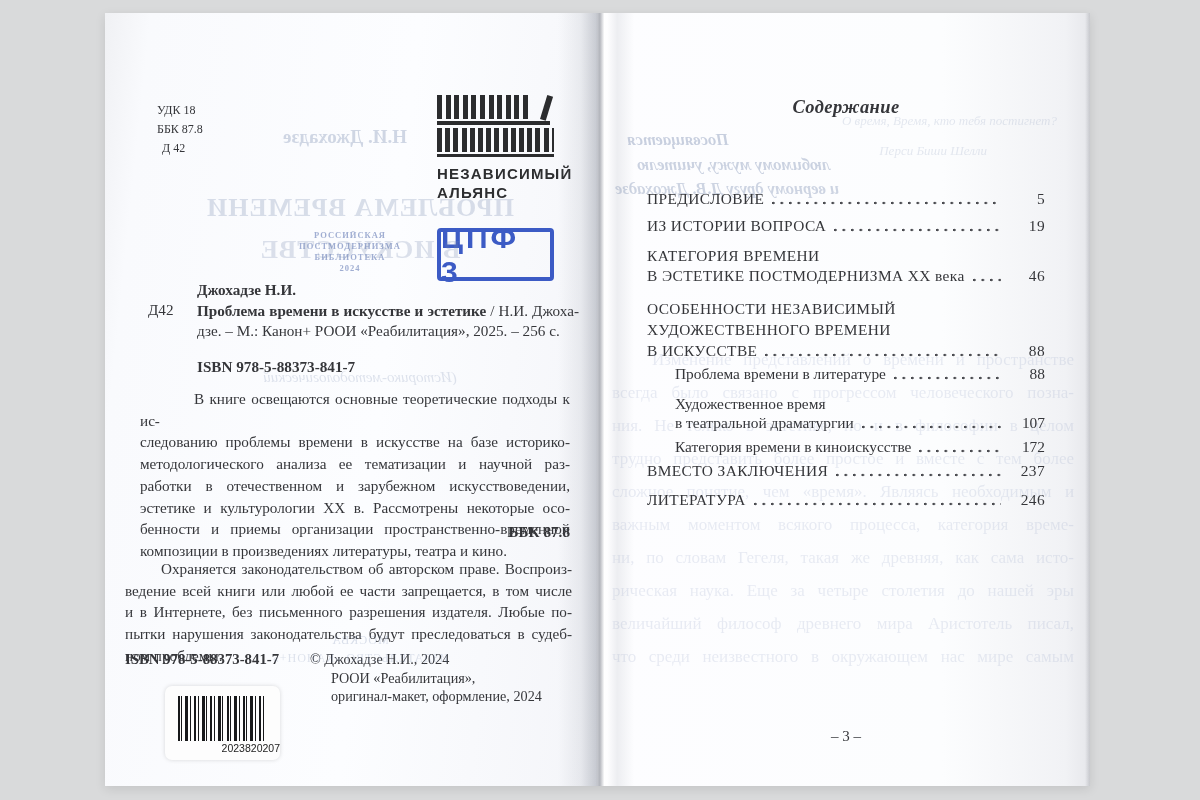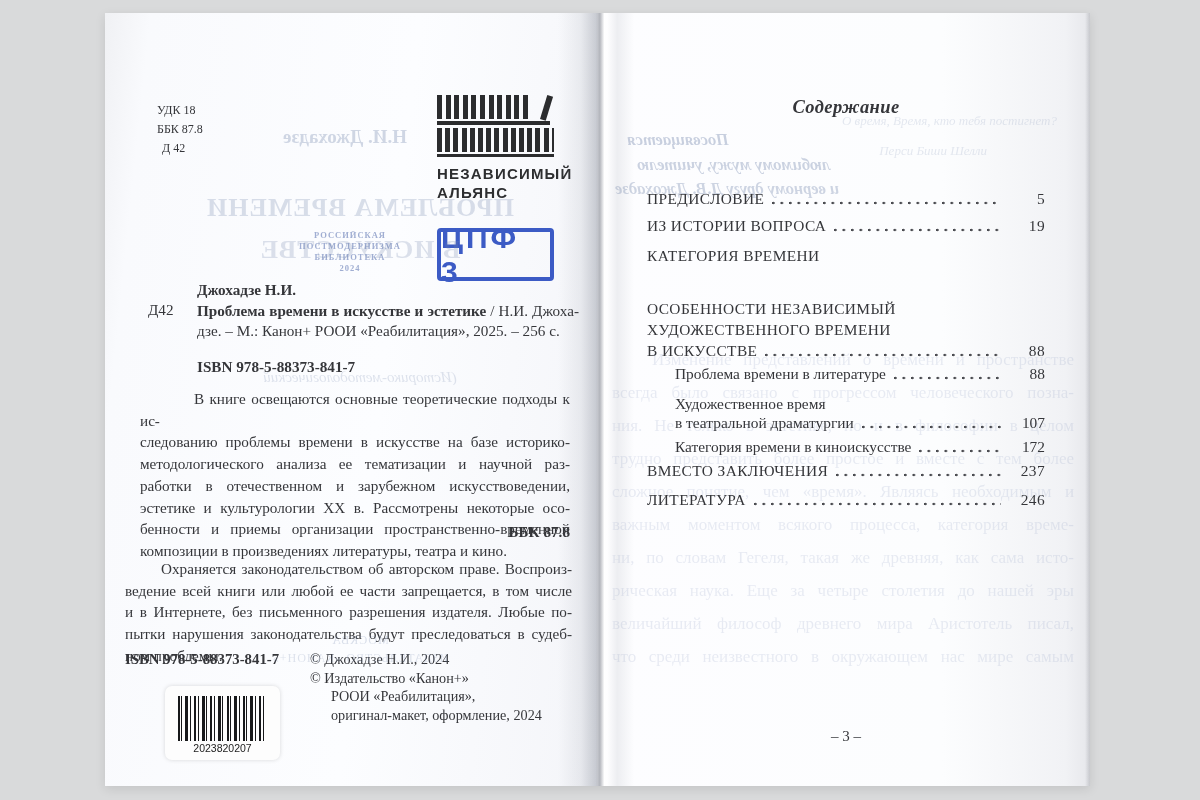"В ЭСТЕТИКЕ ПОСТМОДЕРНИЗМА XX века" div.toc-line { html: none -> <div> <span>В ЭСТЕТИКЕ ПОСТМОДЕРНИЗМА XX века</span> <span></span> <span>46</span> </div> }
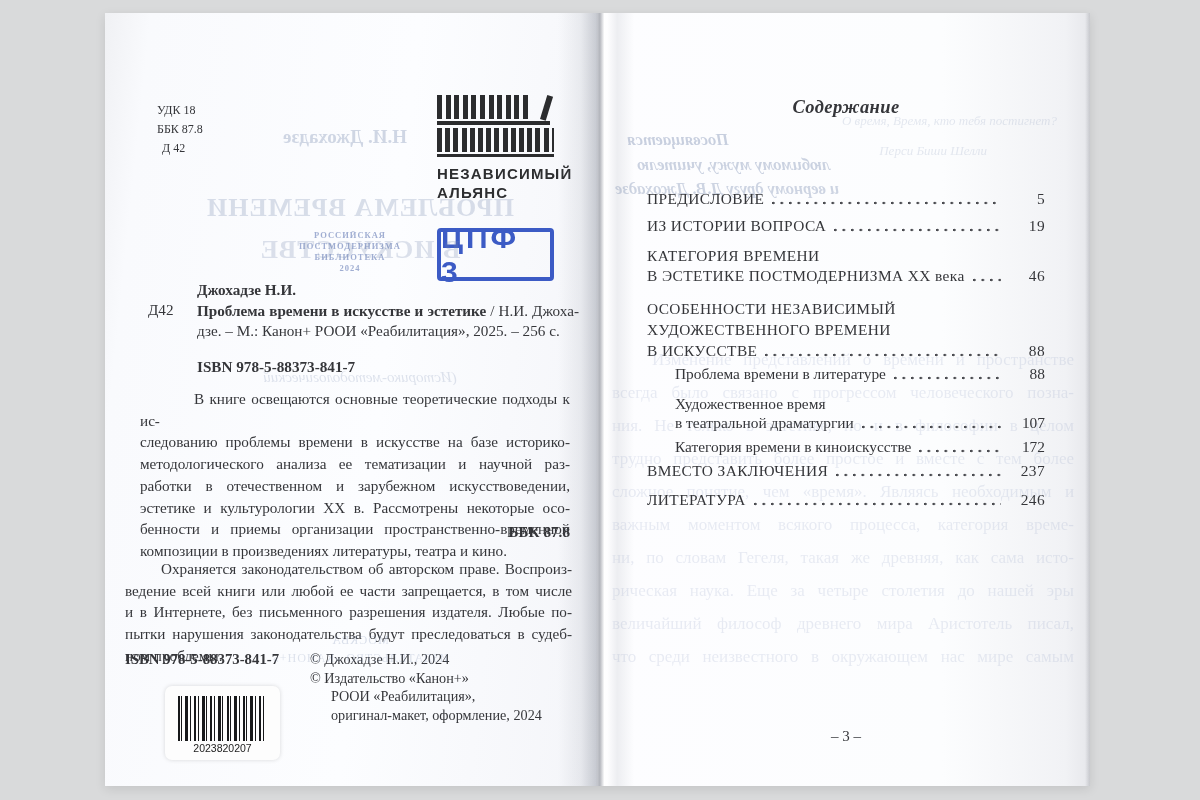"© Издательство «Канон+»" div { html: <div>© Издательство «Канон+»</div> -> none }
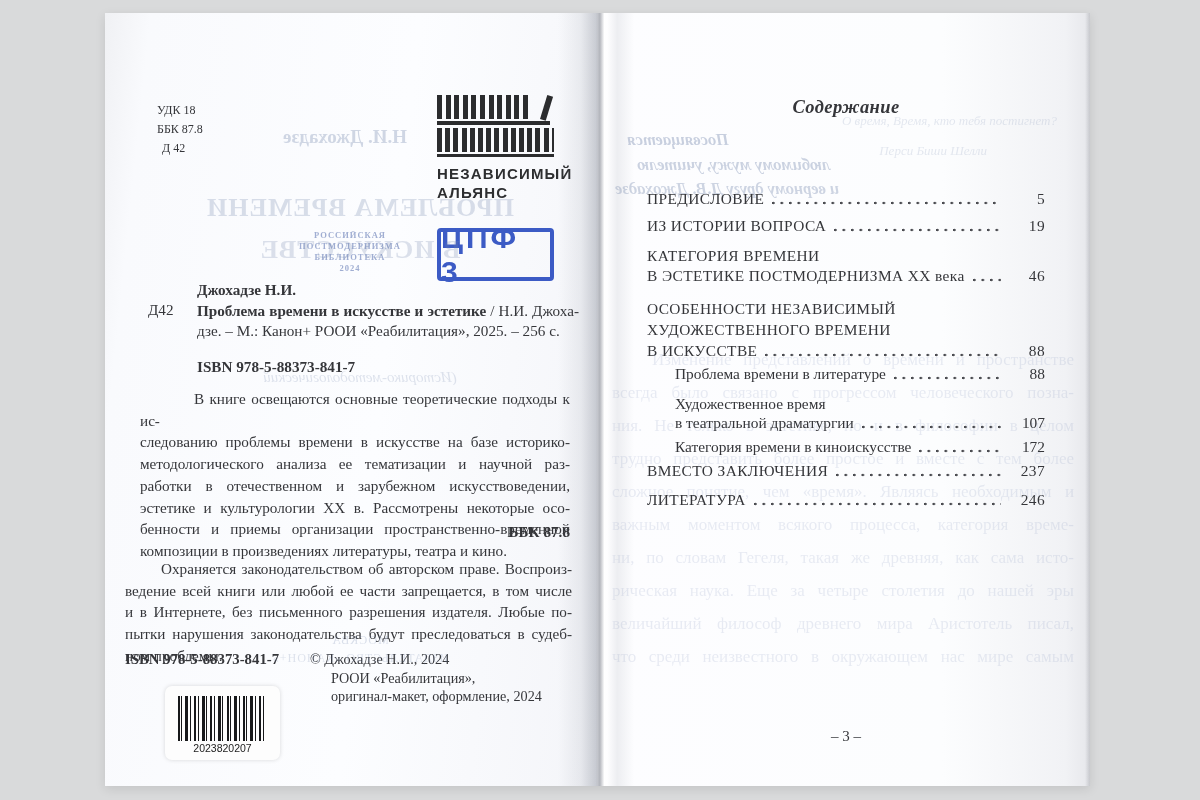"2023820207" .barcode-number { text-align: center -> right }
